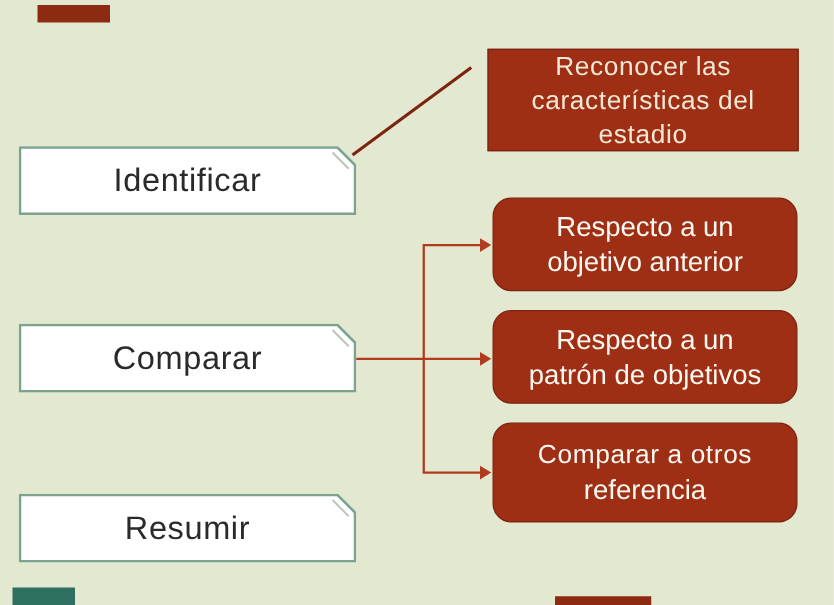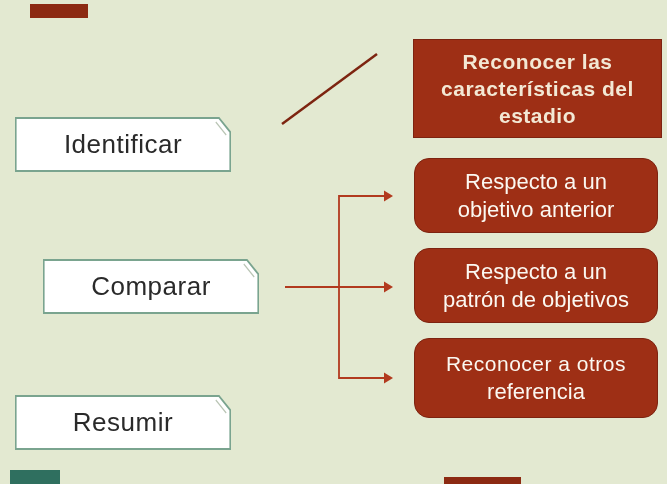"Reconocer las" .red-rect { font-weight: 700 -> 400; height: 99px -> 82px; left: 413px -> 390px }
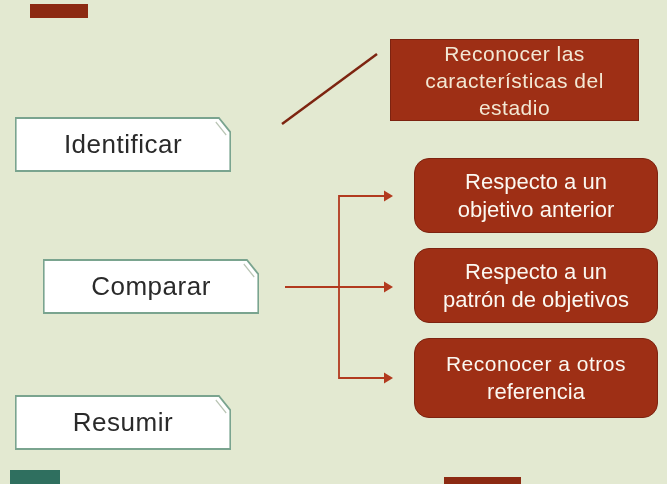"Identificar" .left-box { width: 216px -> 270px }
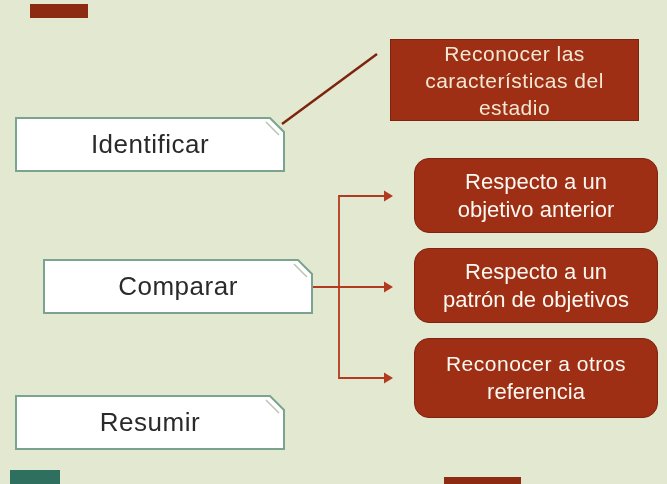"Respecto a un" .red-round { left: 414px -> 394px }
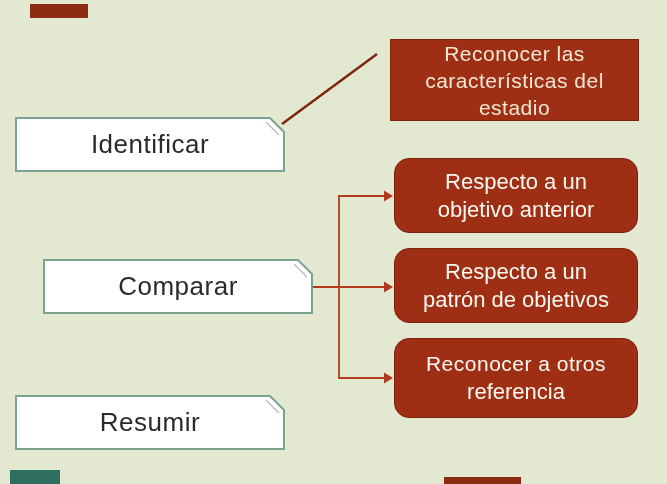"Comparar" div.abs { margin-left: 28px -> none }
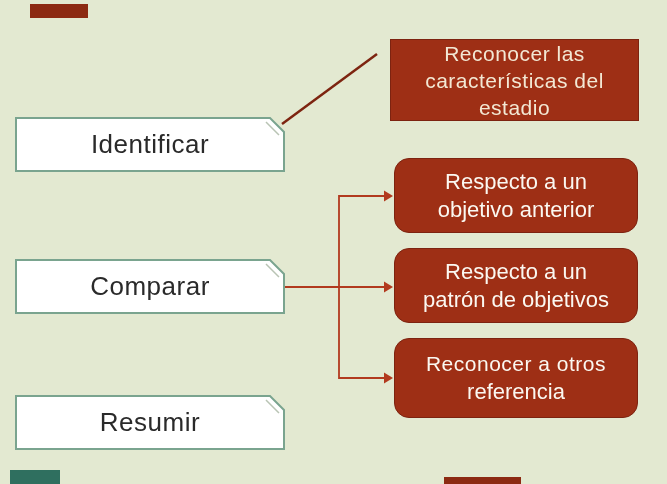"Reconocer a otros" div.thin-line { text: Reconocer -> Comparar }
